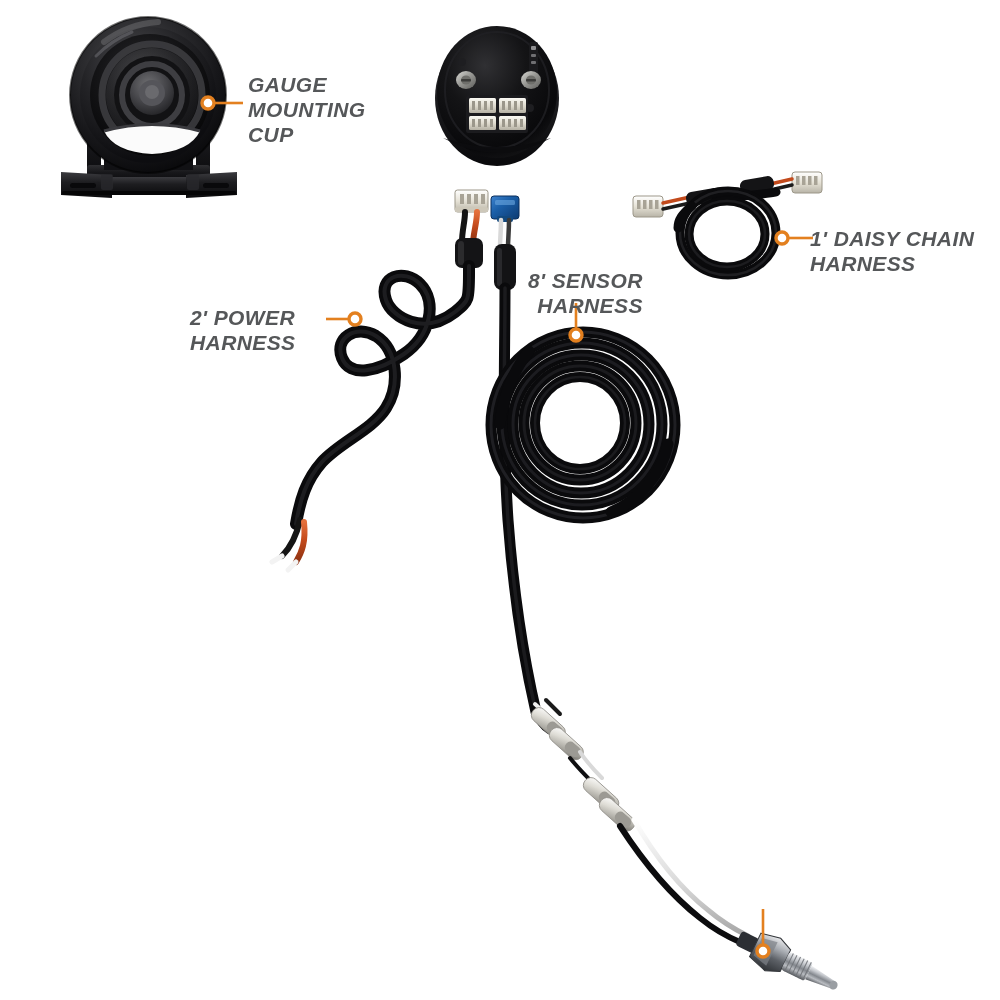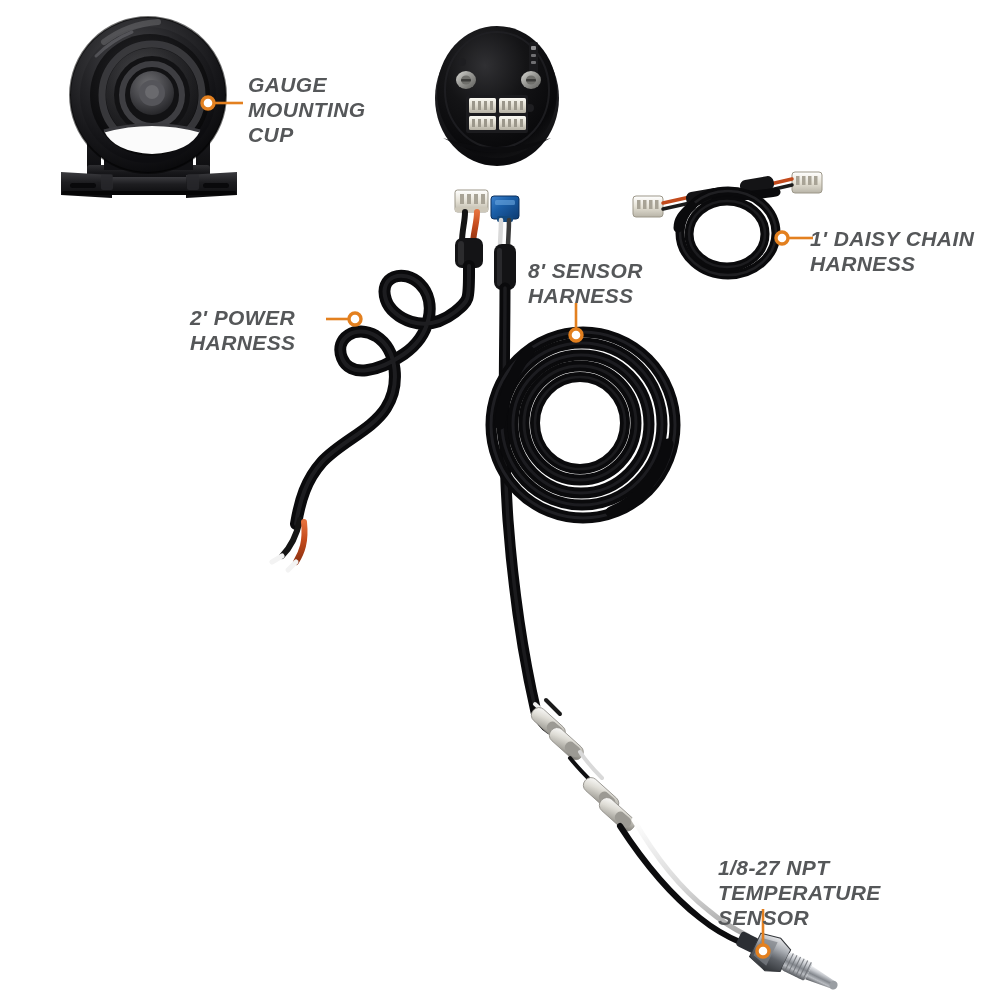"8' SENSOR" div.callout { text-align: none -> right; top: 258px -> 268px }
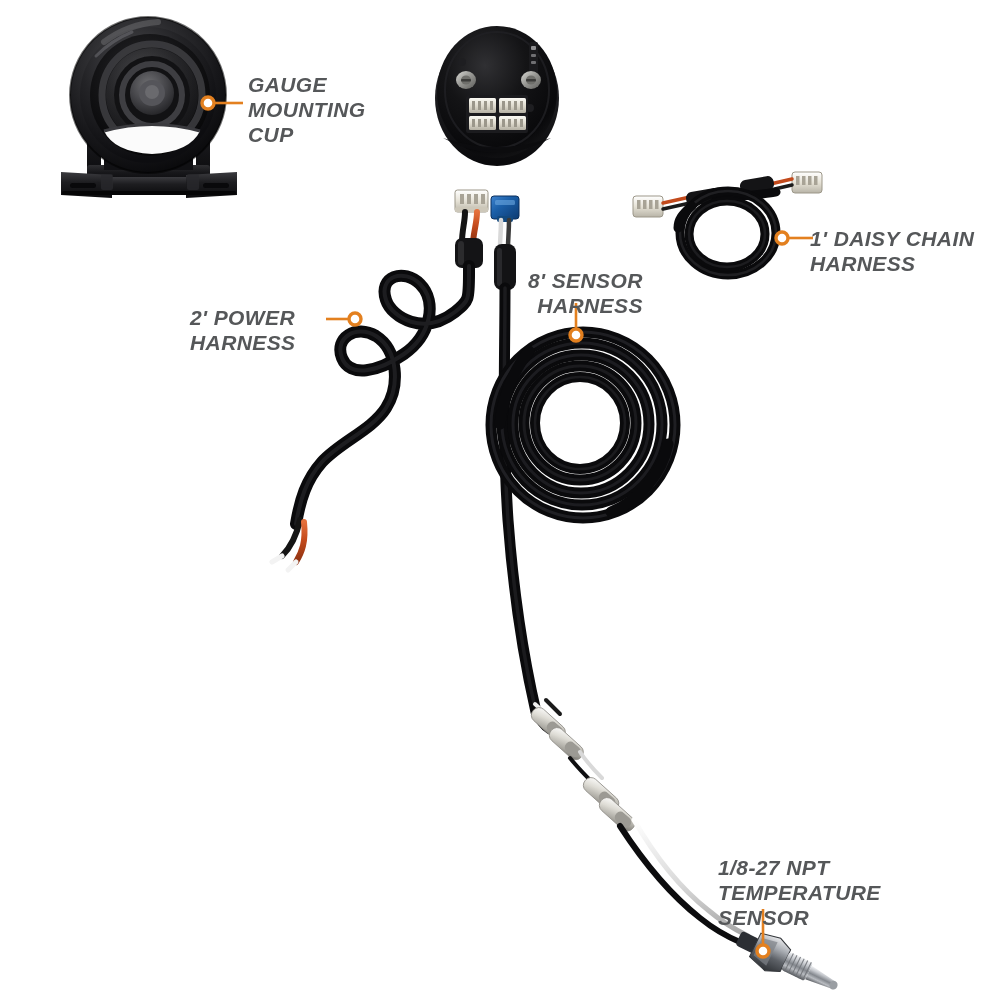"1/8-27 NPT" div.callout { html: <div>1/8-27 NPT TEMPERATURE SENSOR</div> -> none }
